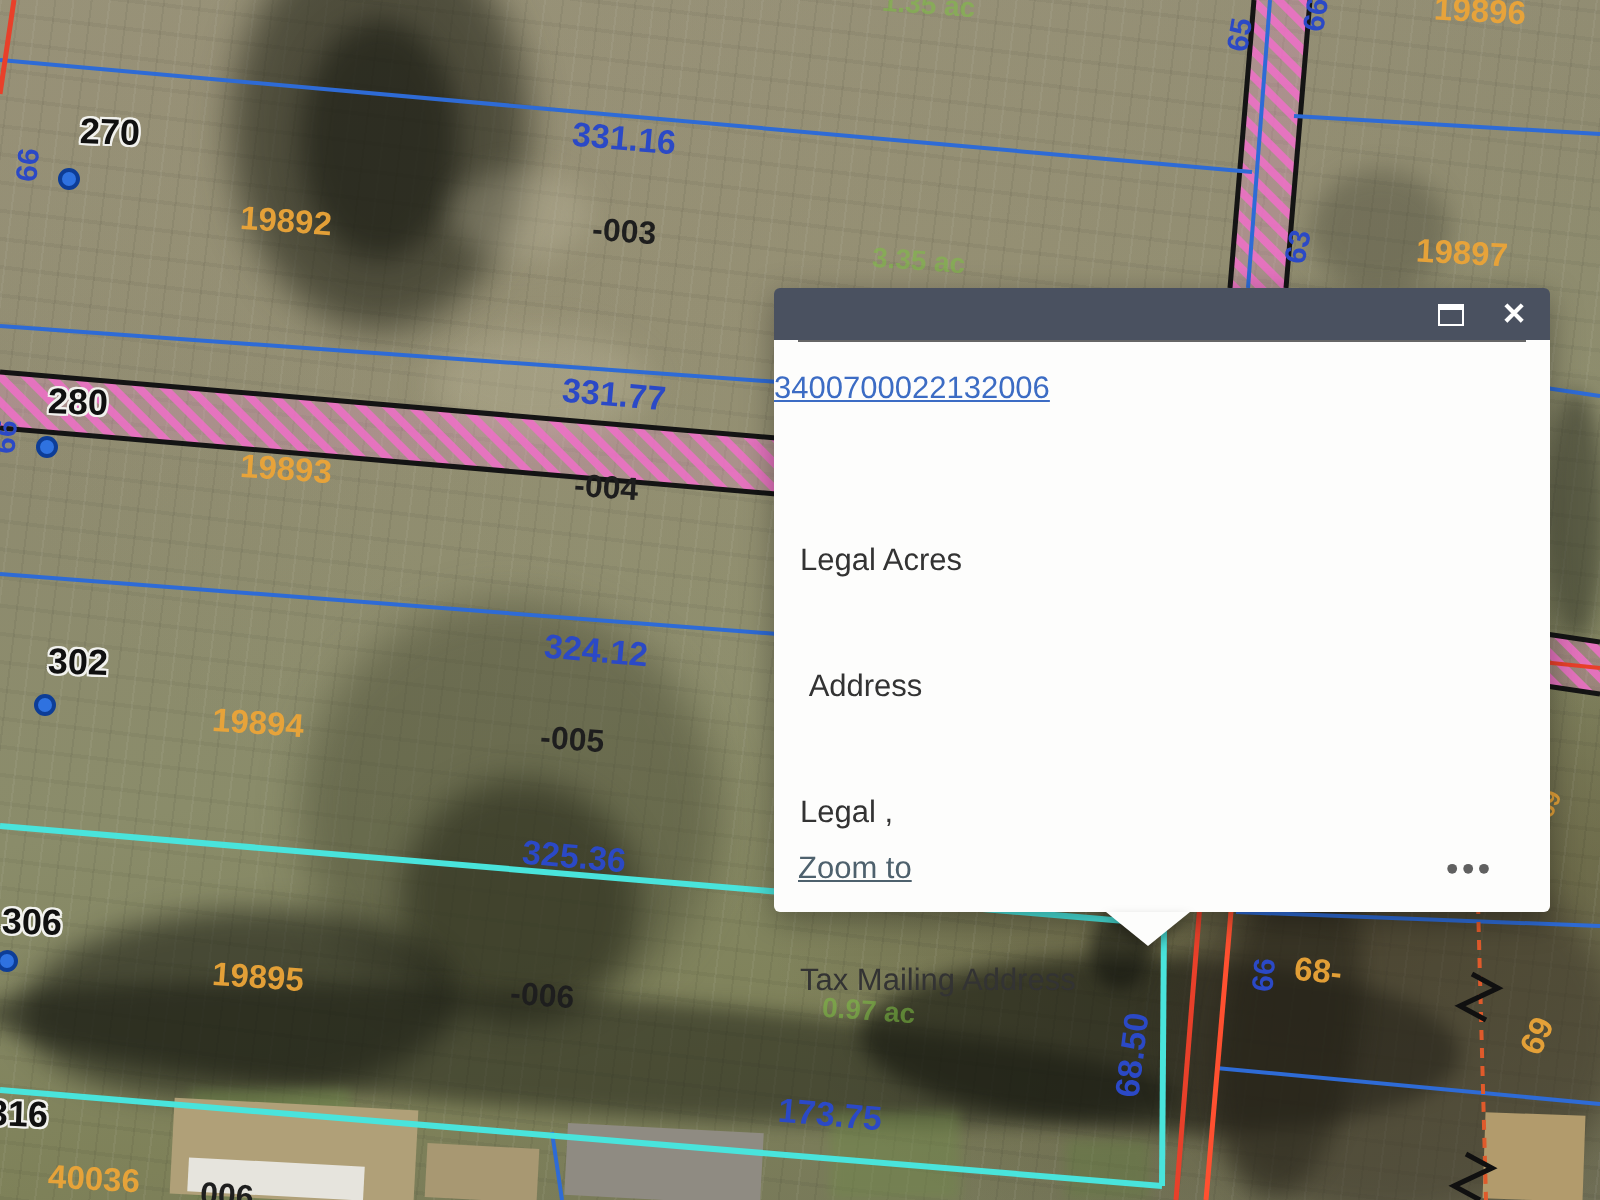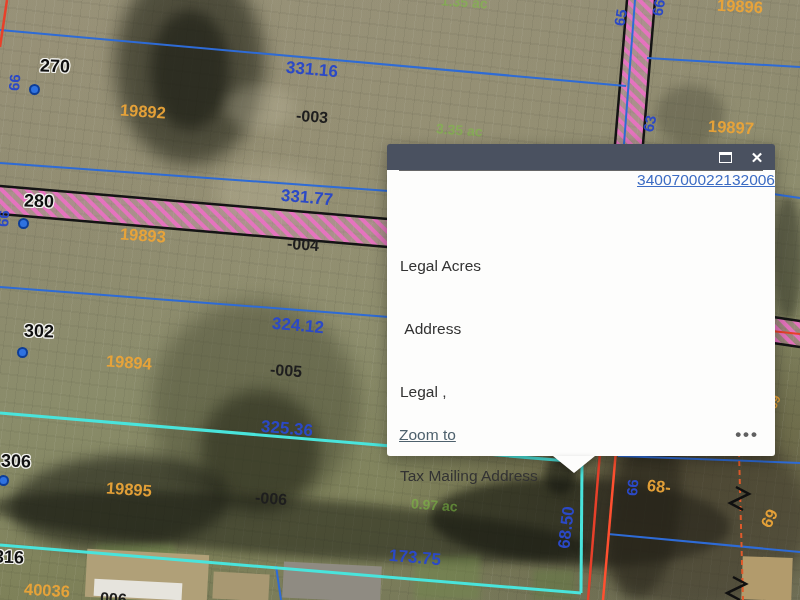"3400700022132006" .link-row { margin-top: none -> 15px; text-align: right -> left }
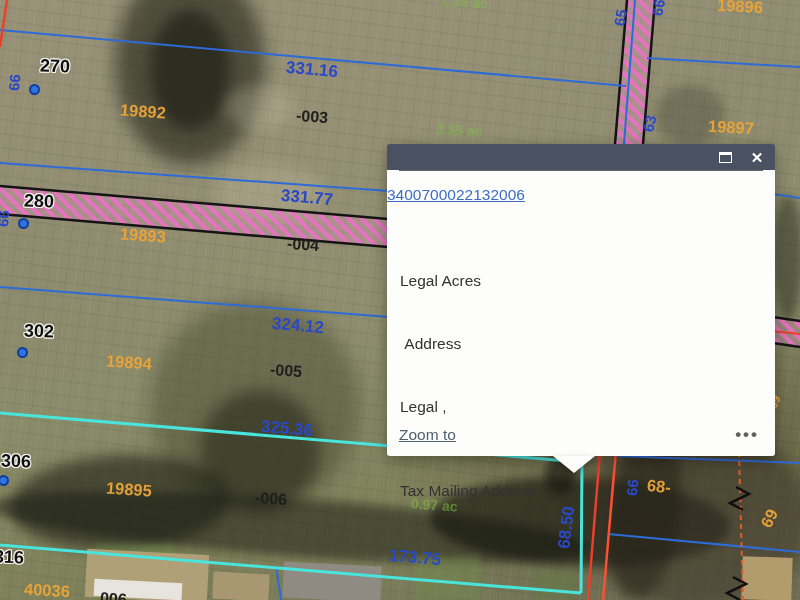"Zoom to" .popup-footer { right: 16px -> 28px }
